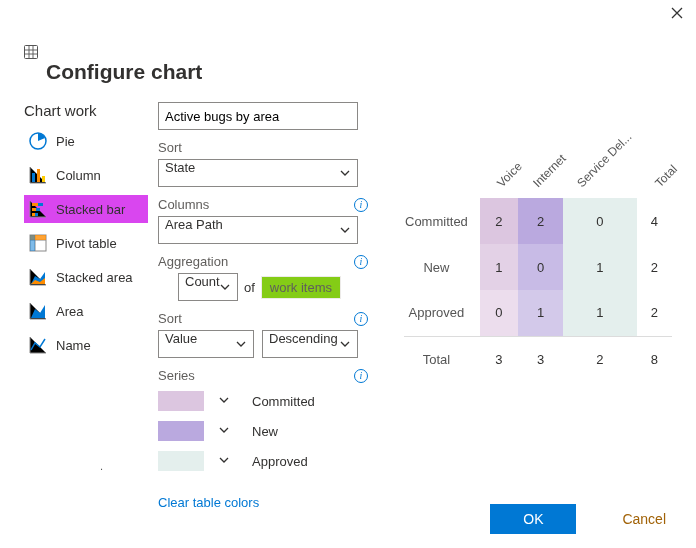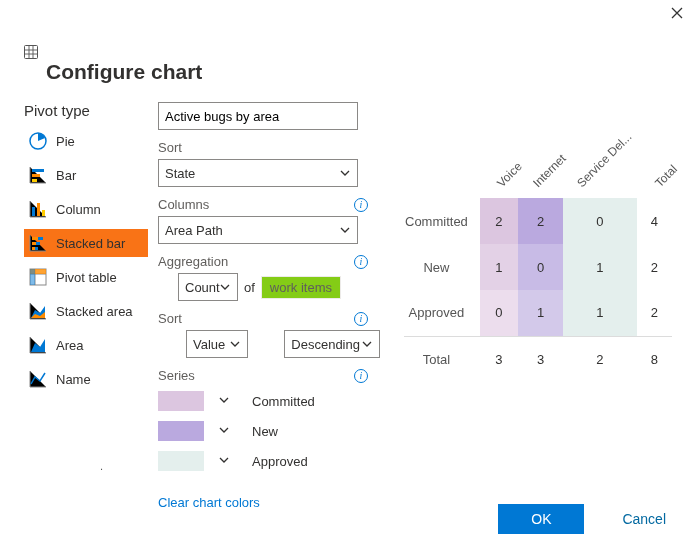"Pivot type" div.sidebar-title { text: Pivot type -> Chart work }
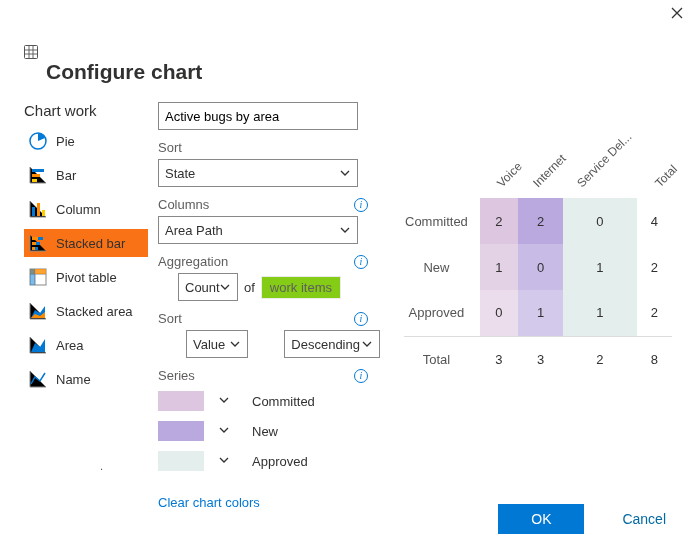"Bar" div.chart-item { html: <div> <span> <svg> <path></path> <rect></rect> <rect></rect> <rect></rect> </svg> </span> <span>Bar</span> </div> -> none }
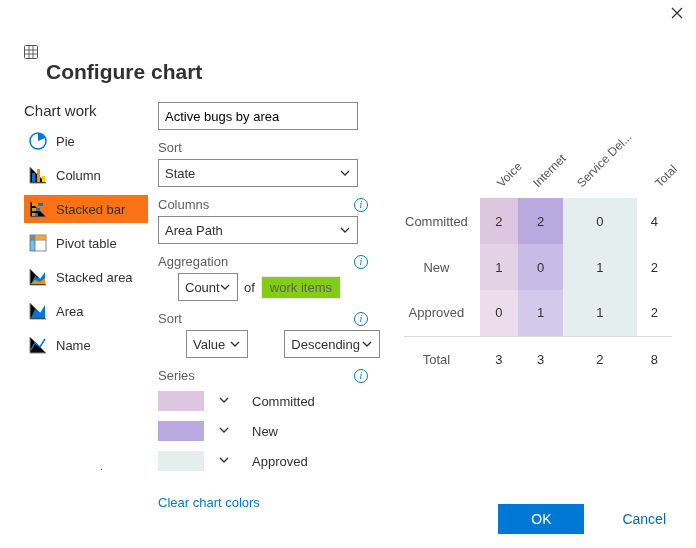"State" .select { align-items: center -> flex-start }
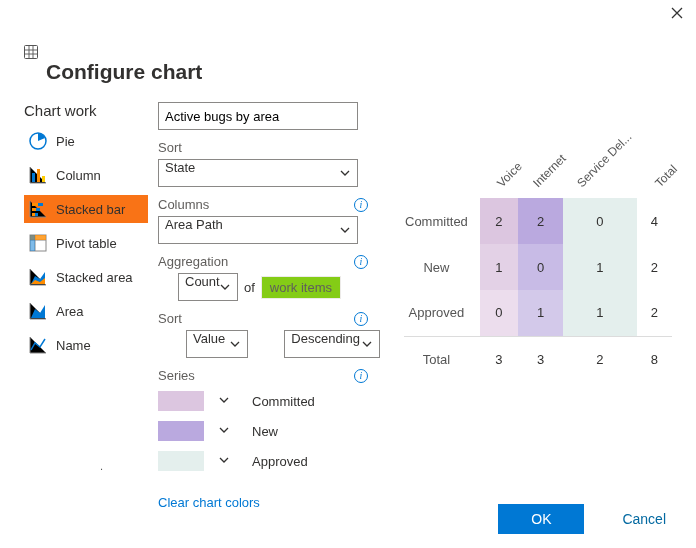"Stacked bar" .chart-item.selected { background: #f97316 -> #d946ef }
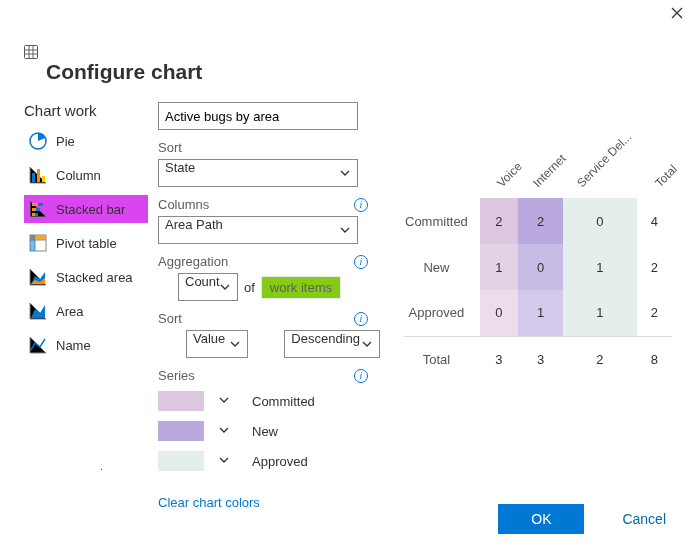"Value" .sort-row .select { margin-left: 28px -> none }
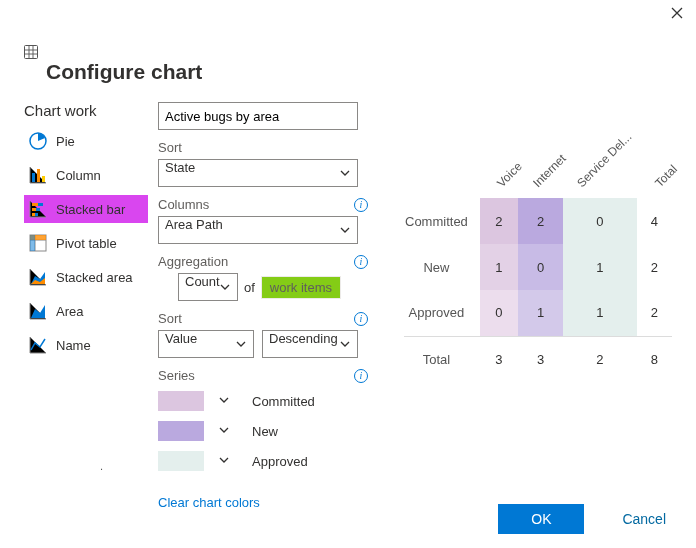"Clear chart colors" span.clear-link { text: chart -> table }
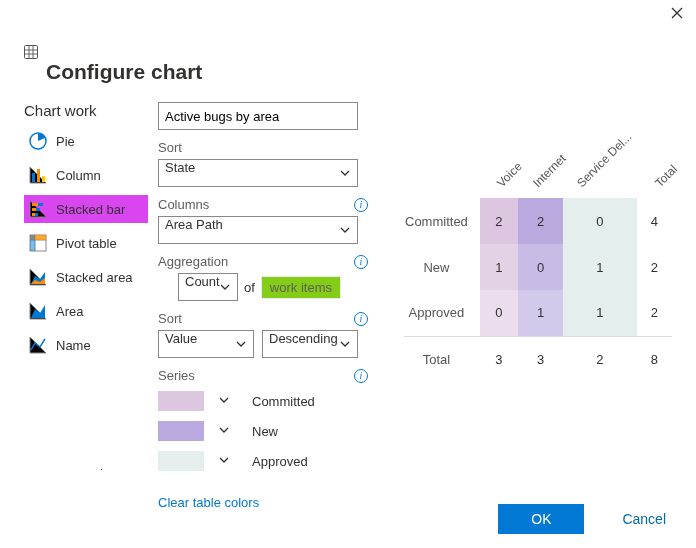"OK" .footer { gap: 32px -> 40px }
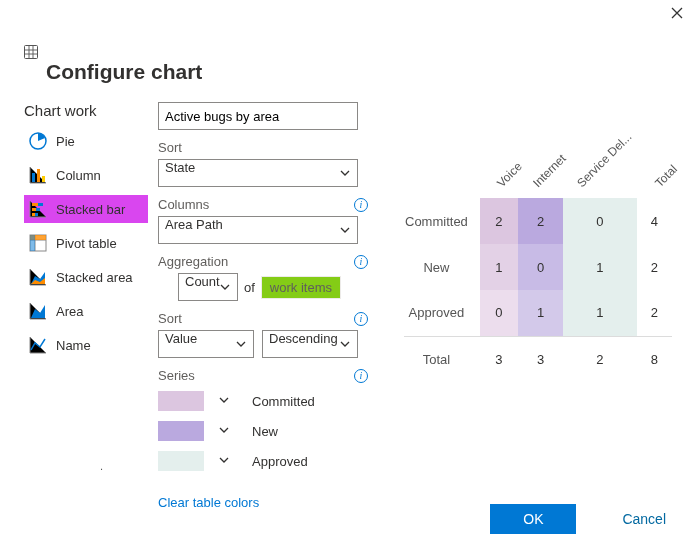"Cancel" .btn-cancel { color: #0369a1 -> #a16207 }
